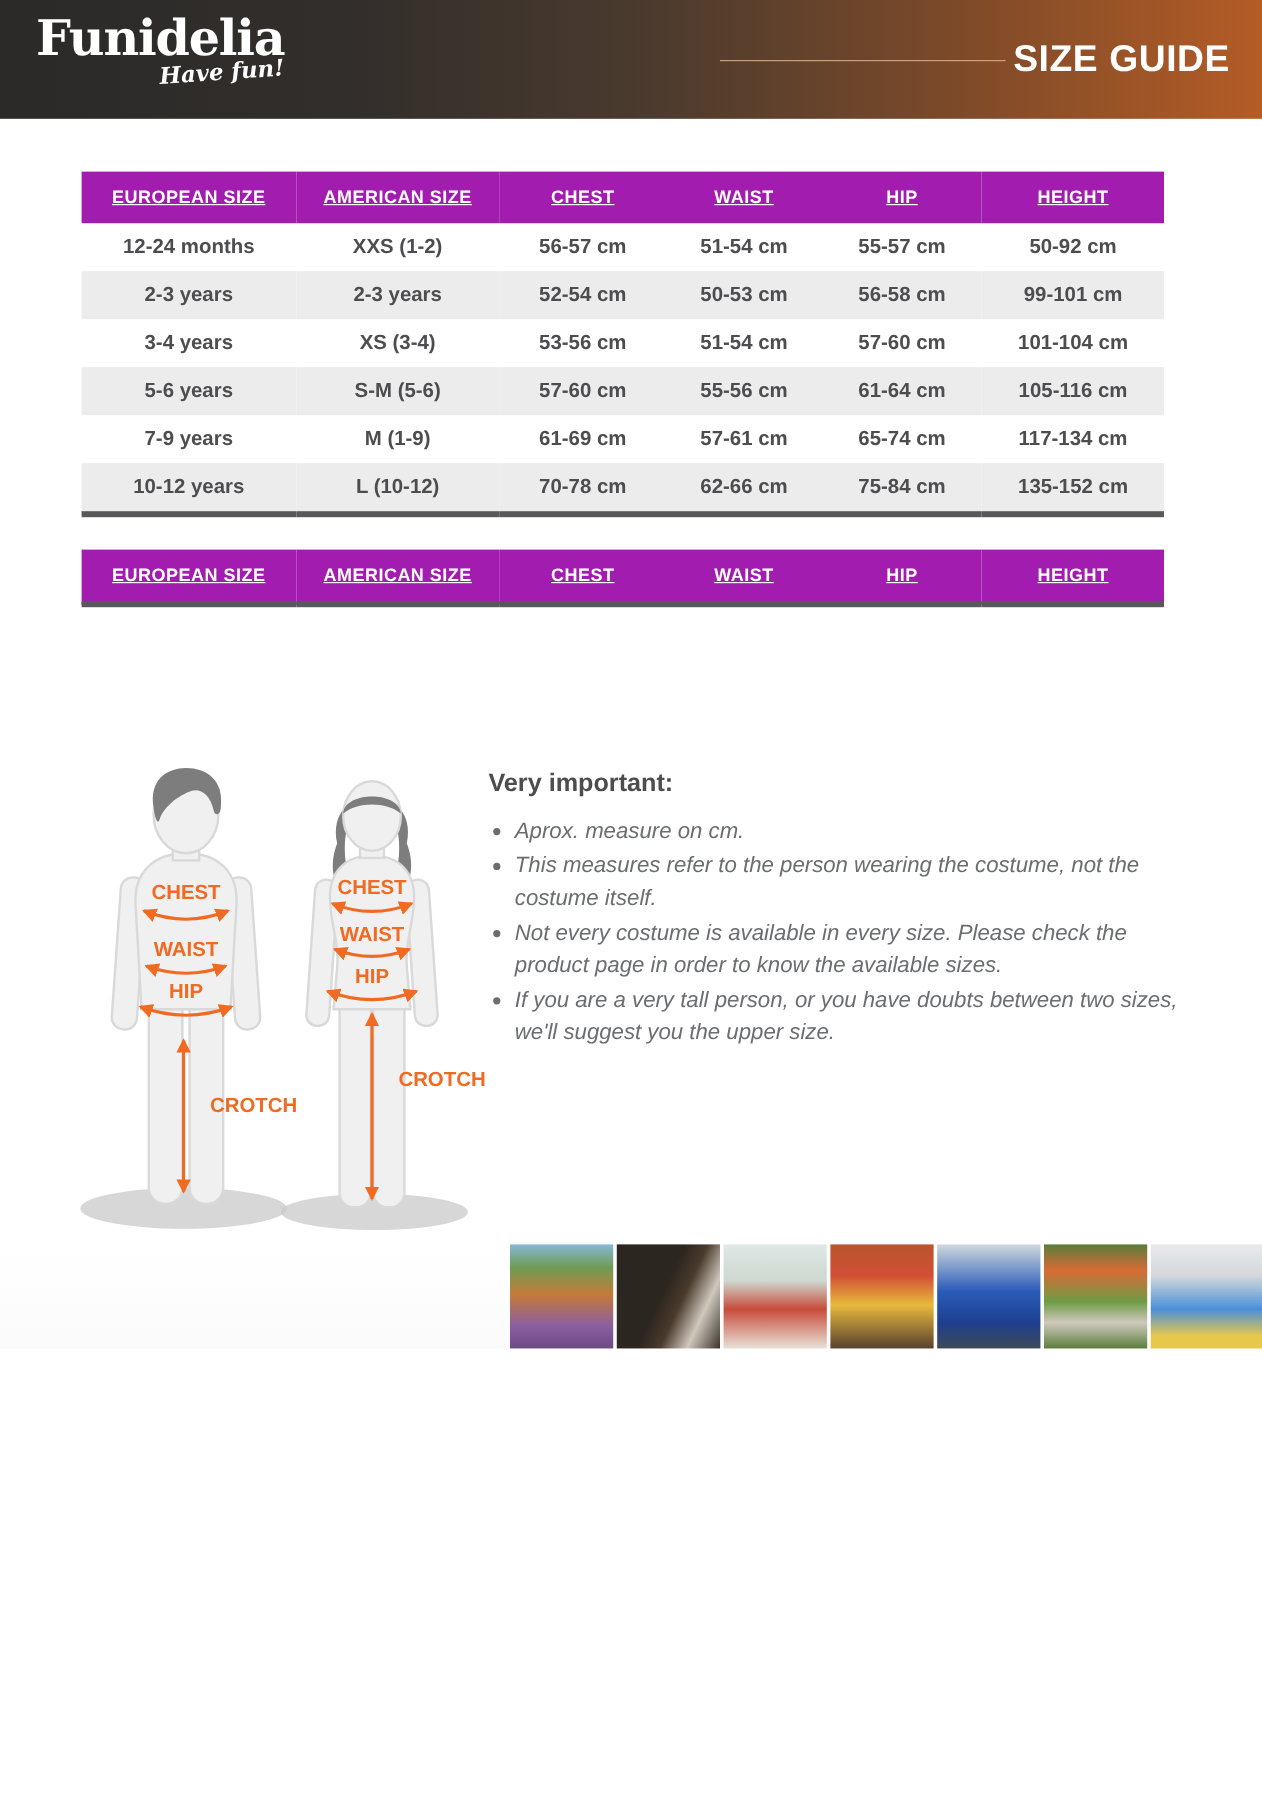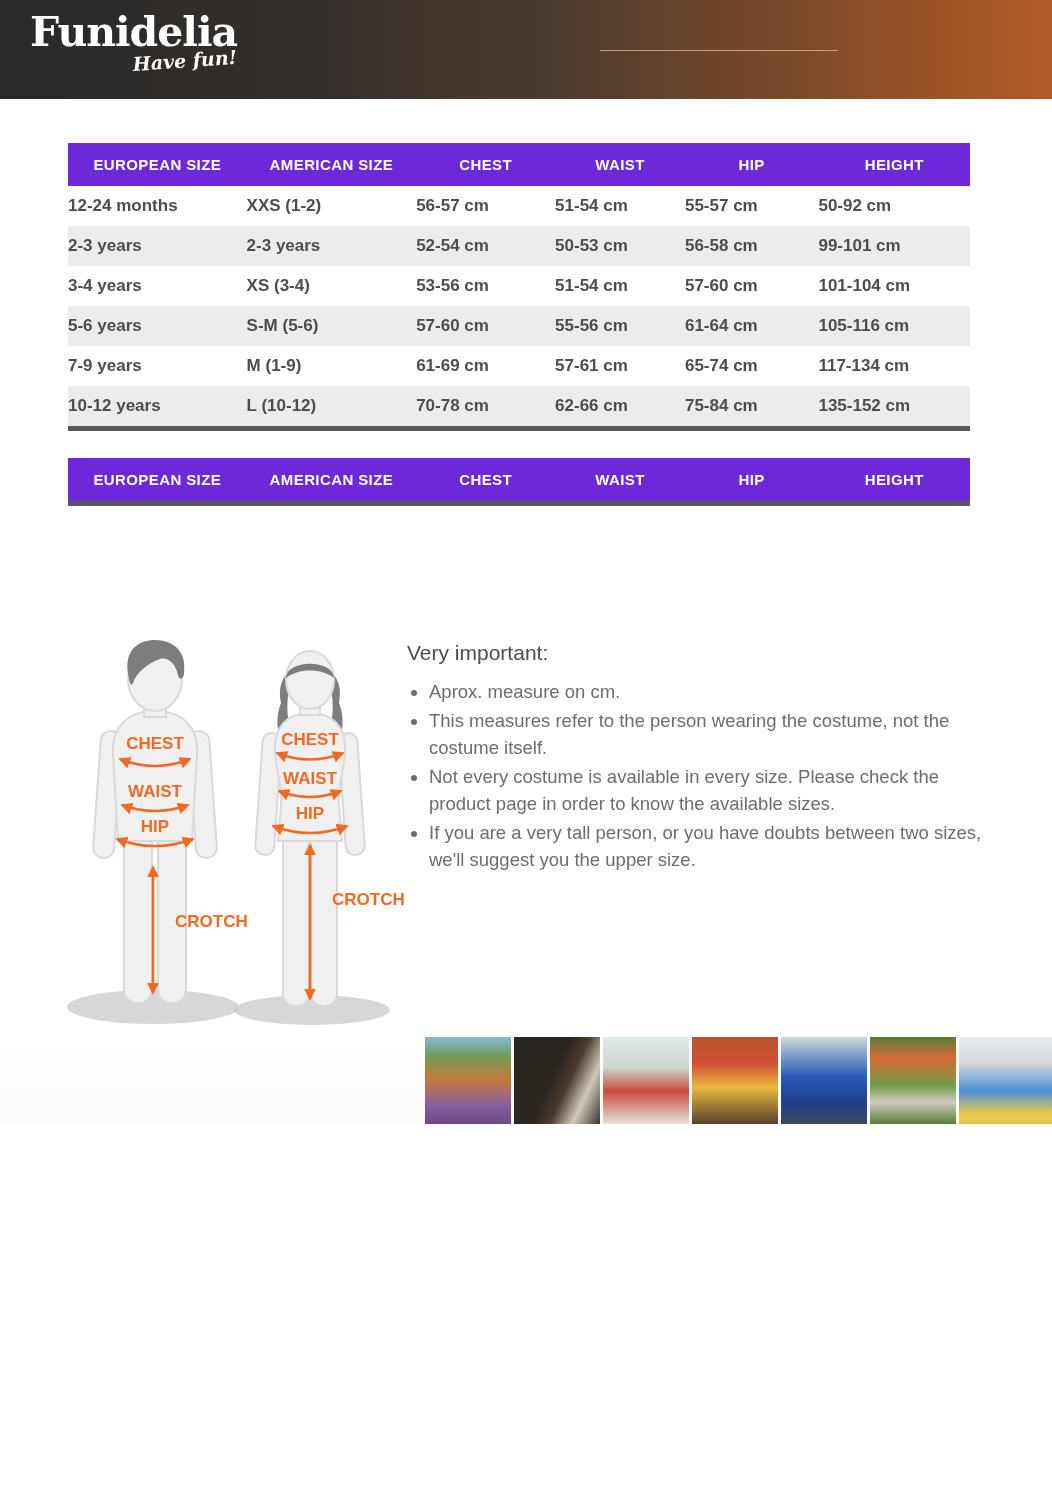"SIZE GUIDE" div.page-title { html: none -> <div>SIZE GUIDE</div> }
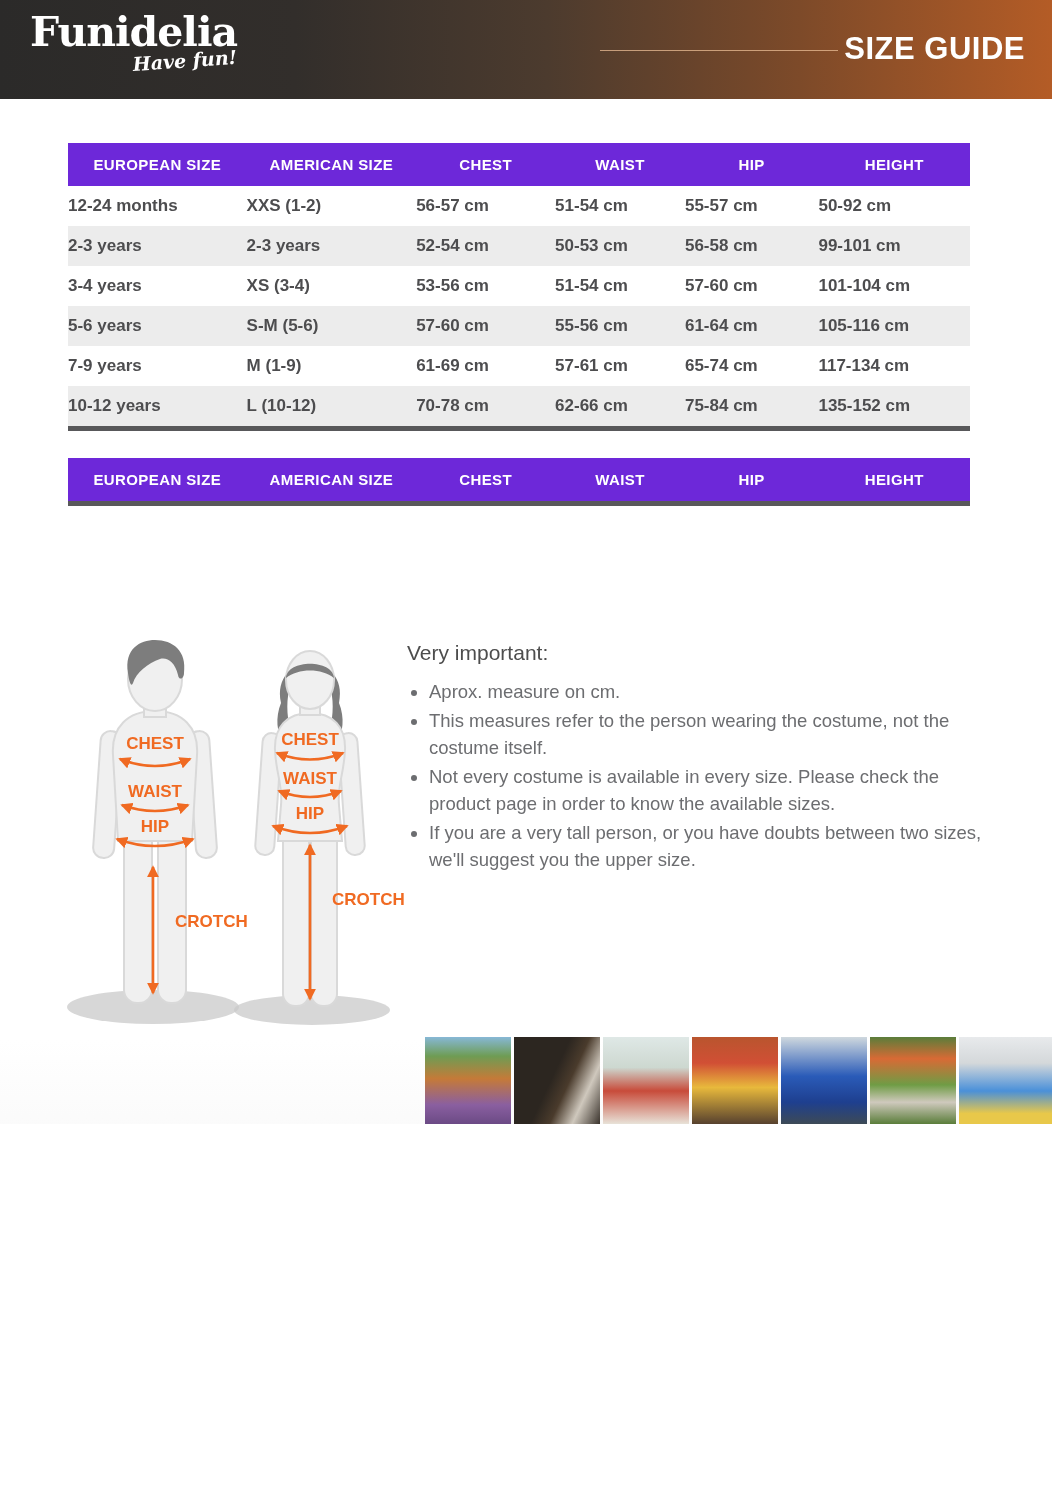"EUROPEAN SIZE" .size-table th { background: #6d28d9 -> #a21caf; text-decoration: none -> underline }
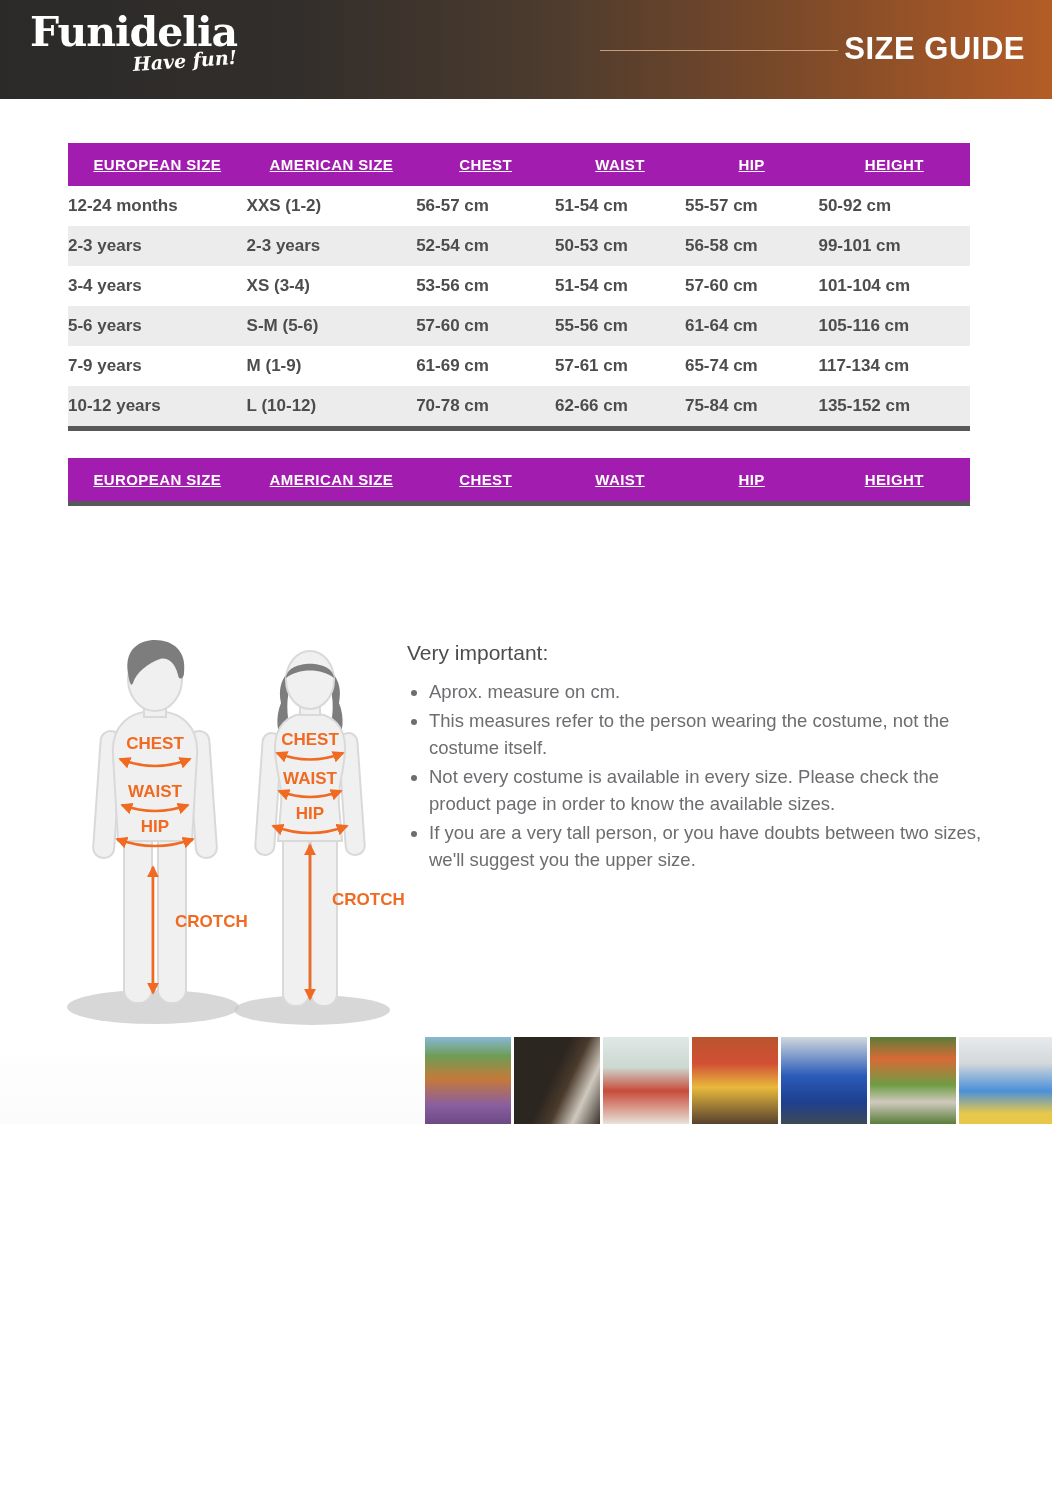"12-24 months" .size-table td { text-align: left -> center }
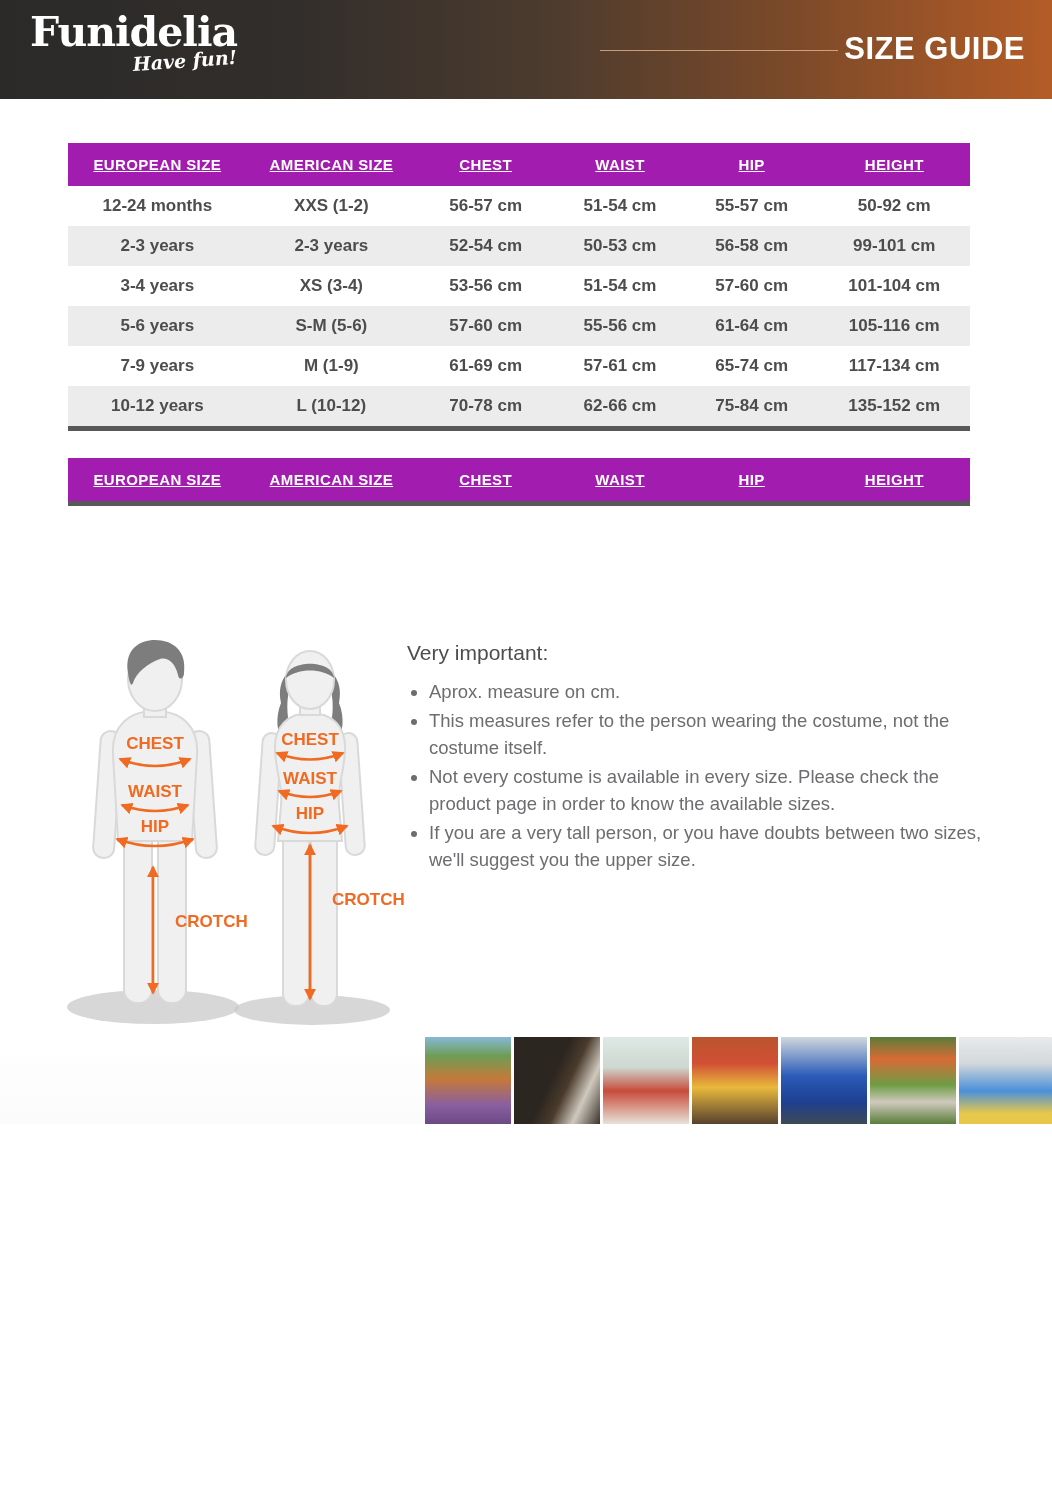"Very important:" .notes-title { font-weight: normal -> bold }
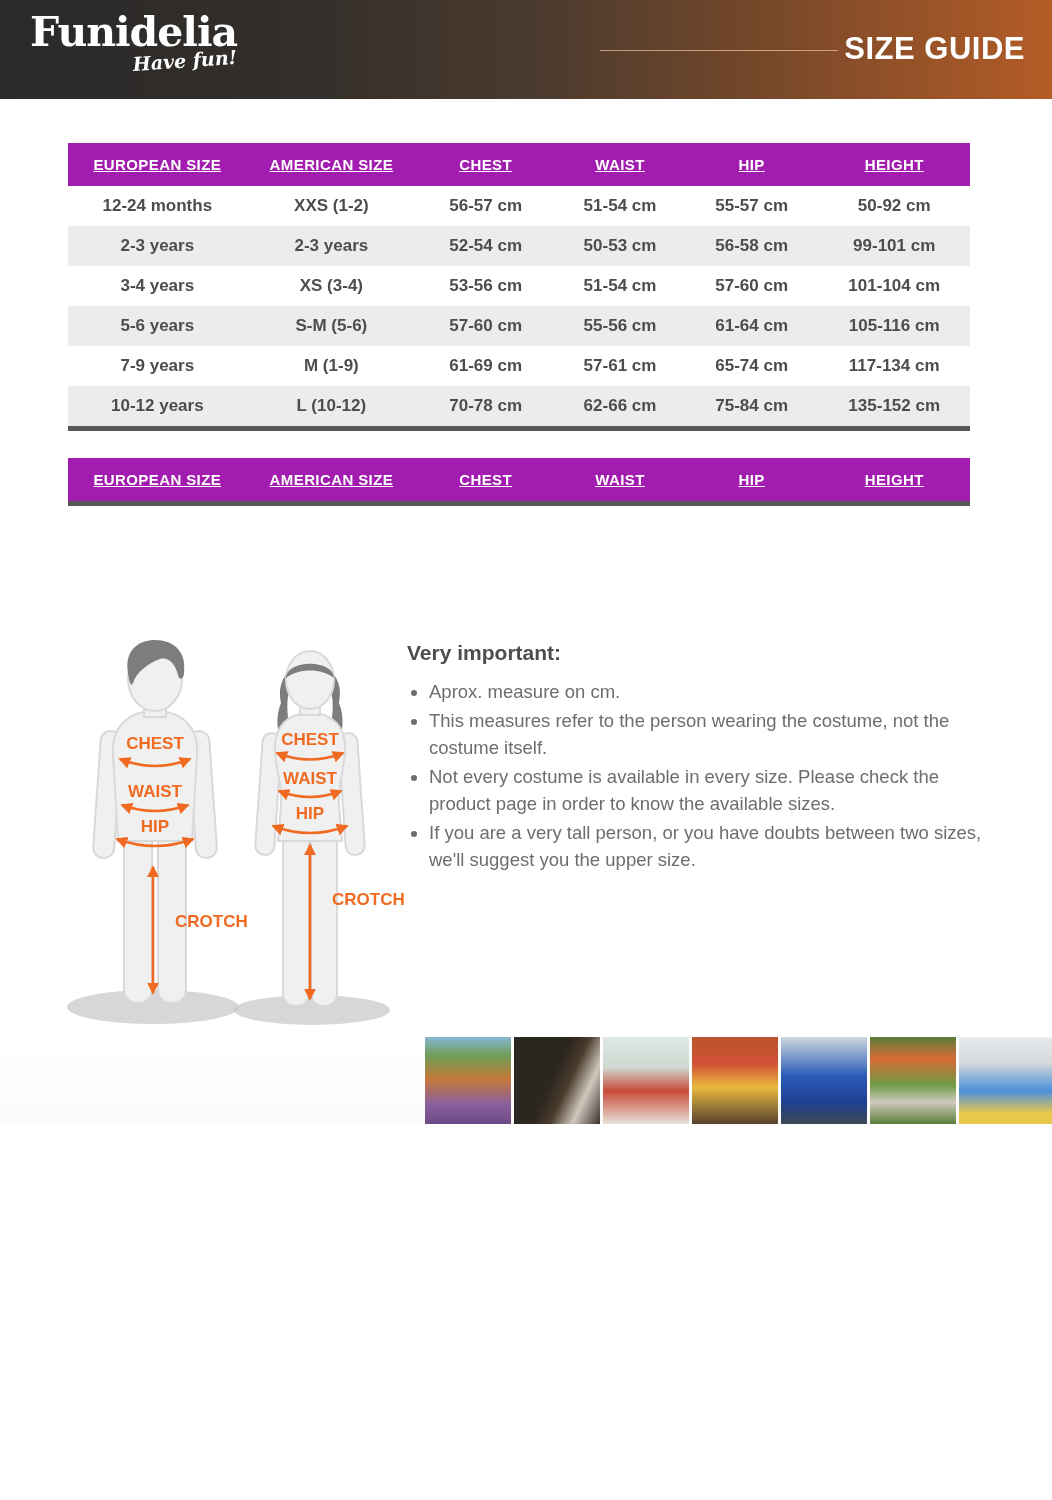"Aprox. measure on cm." .notes ul { font-style: none -> italic }
